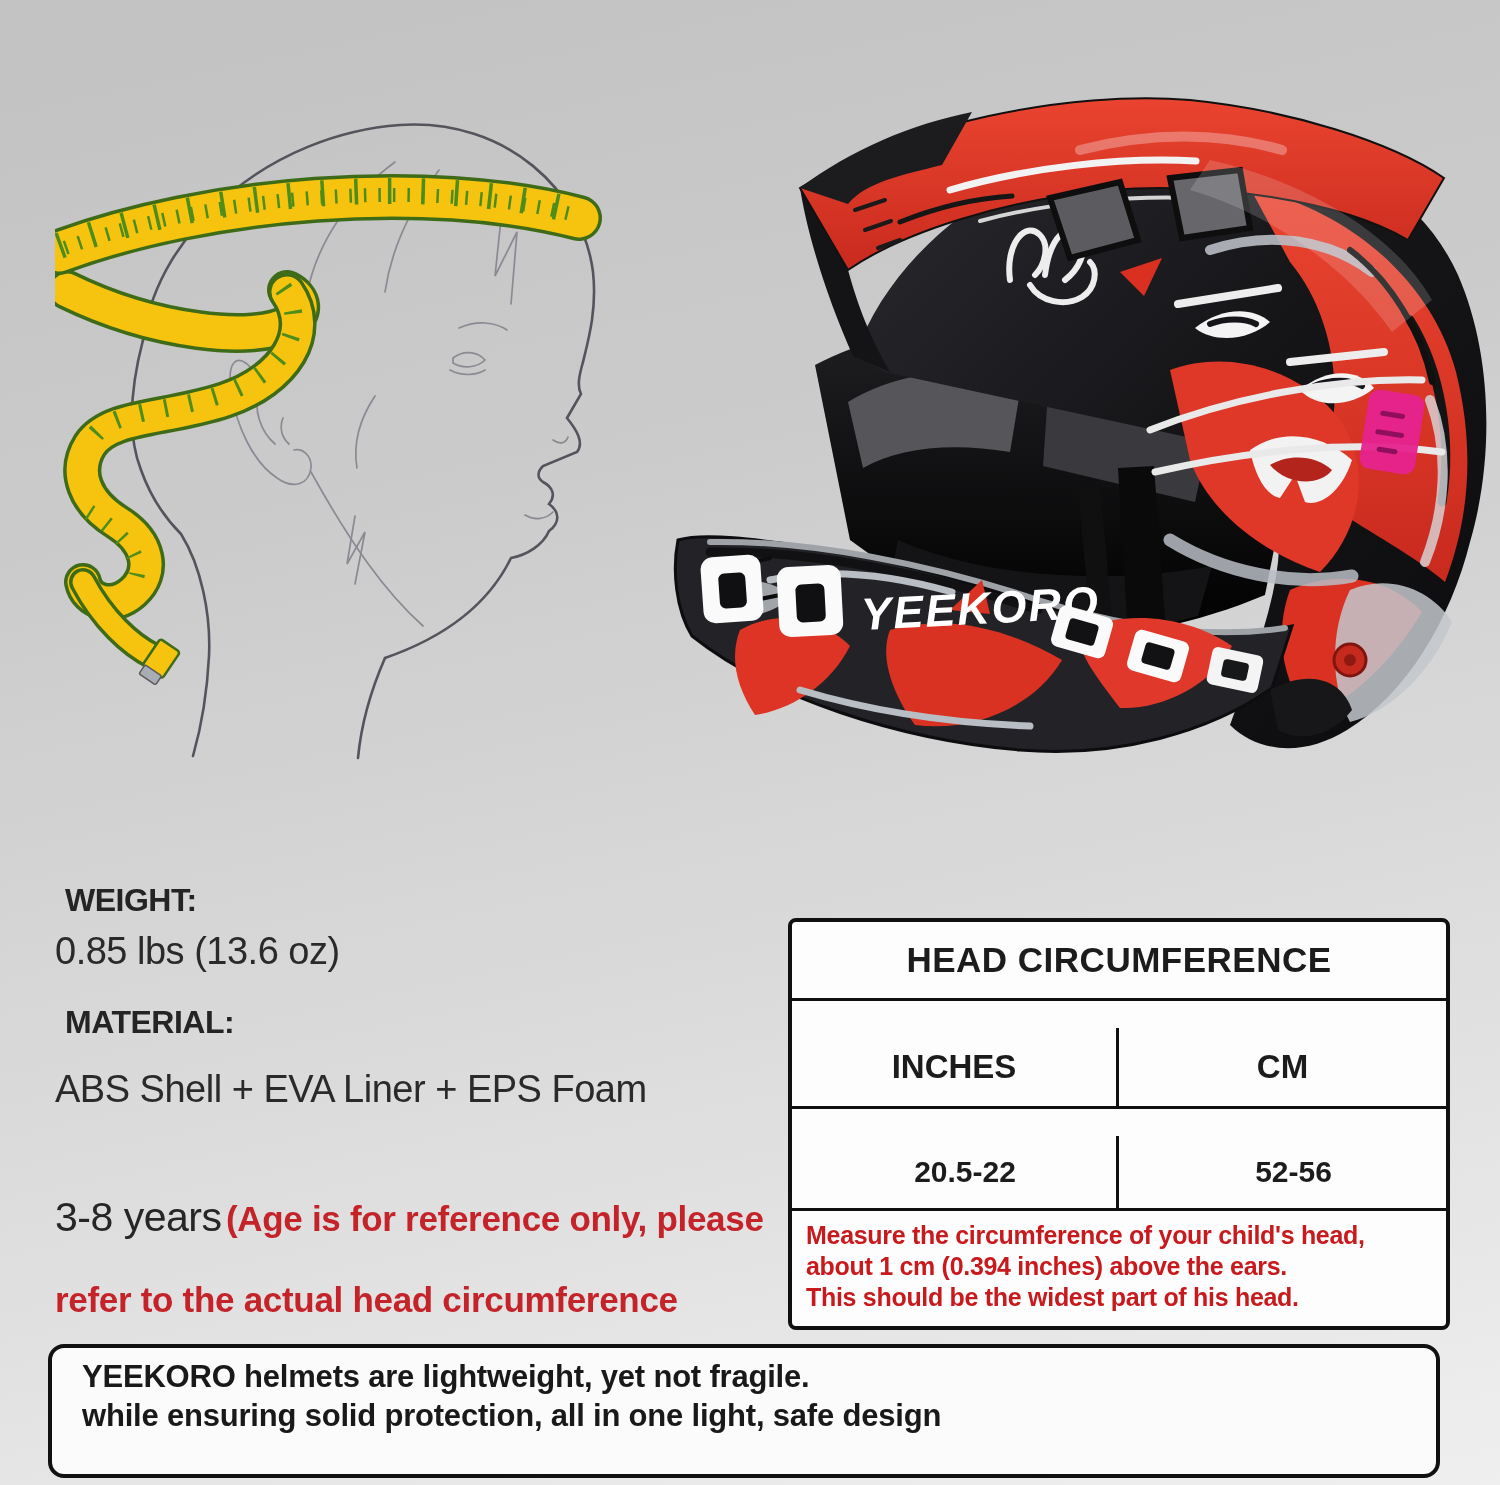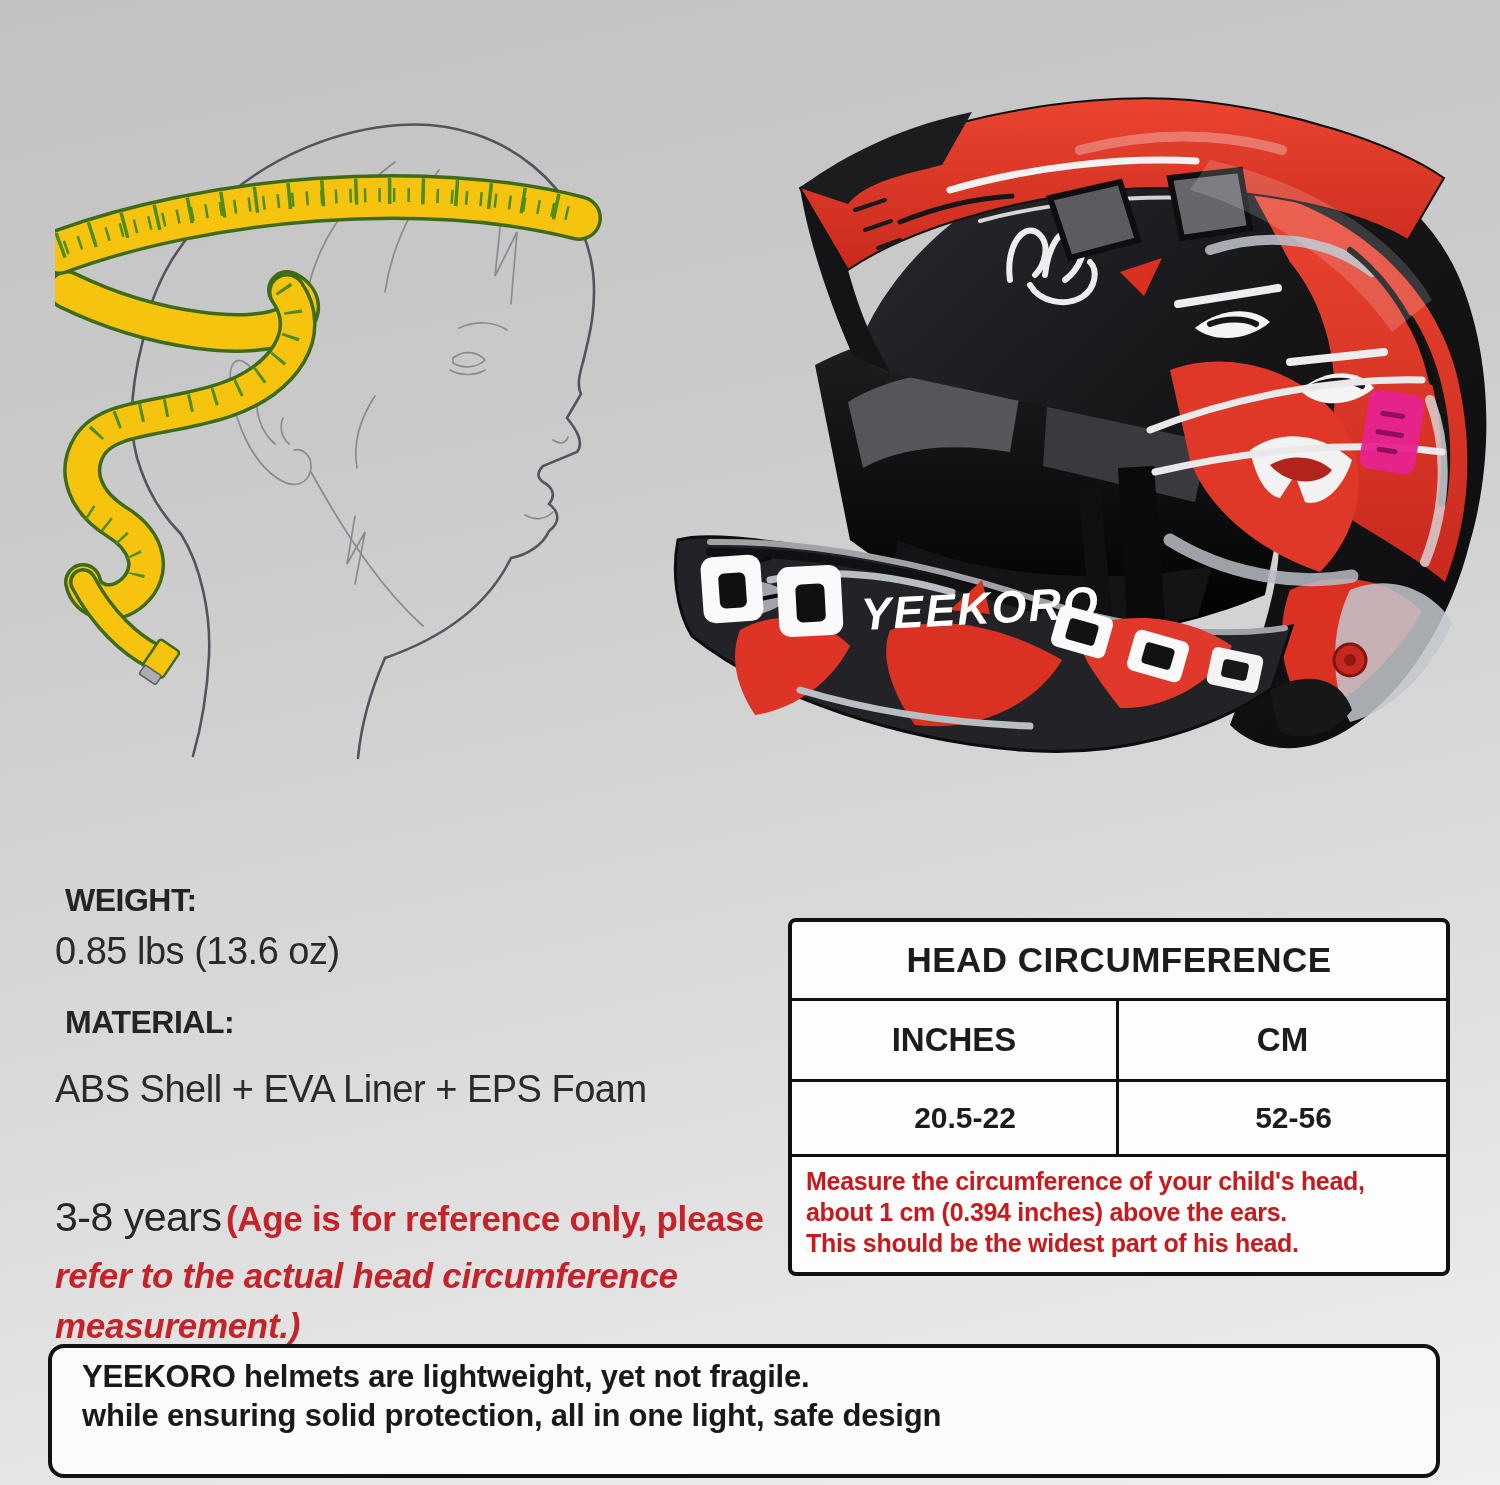"INCHES" .st-row { margin-top: none -> 27px }
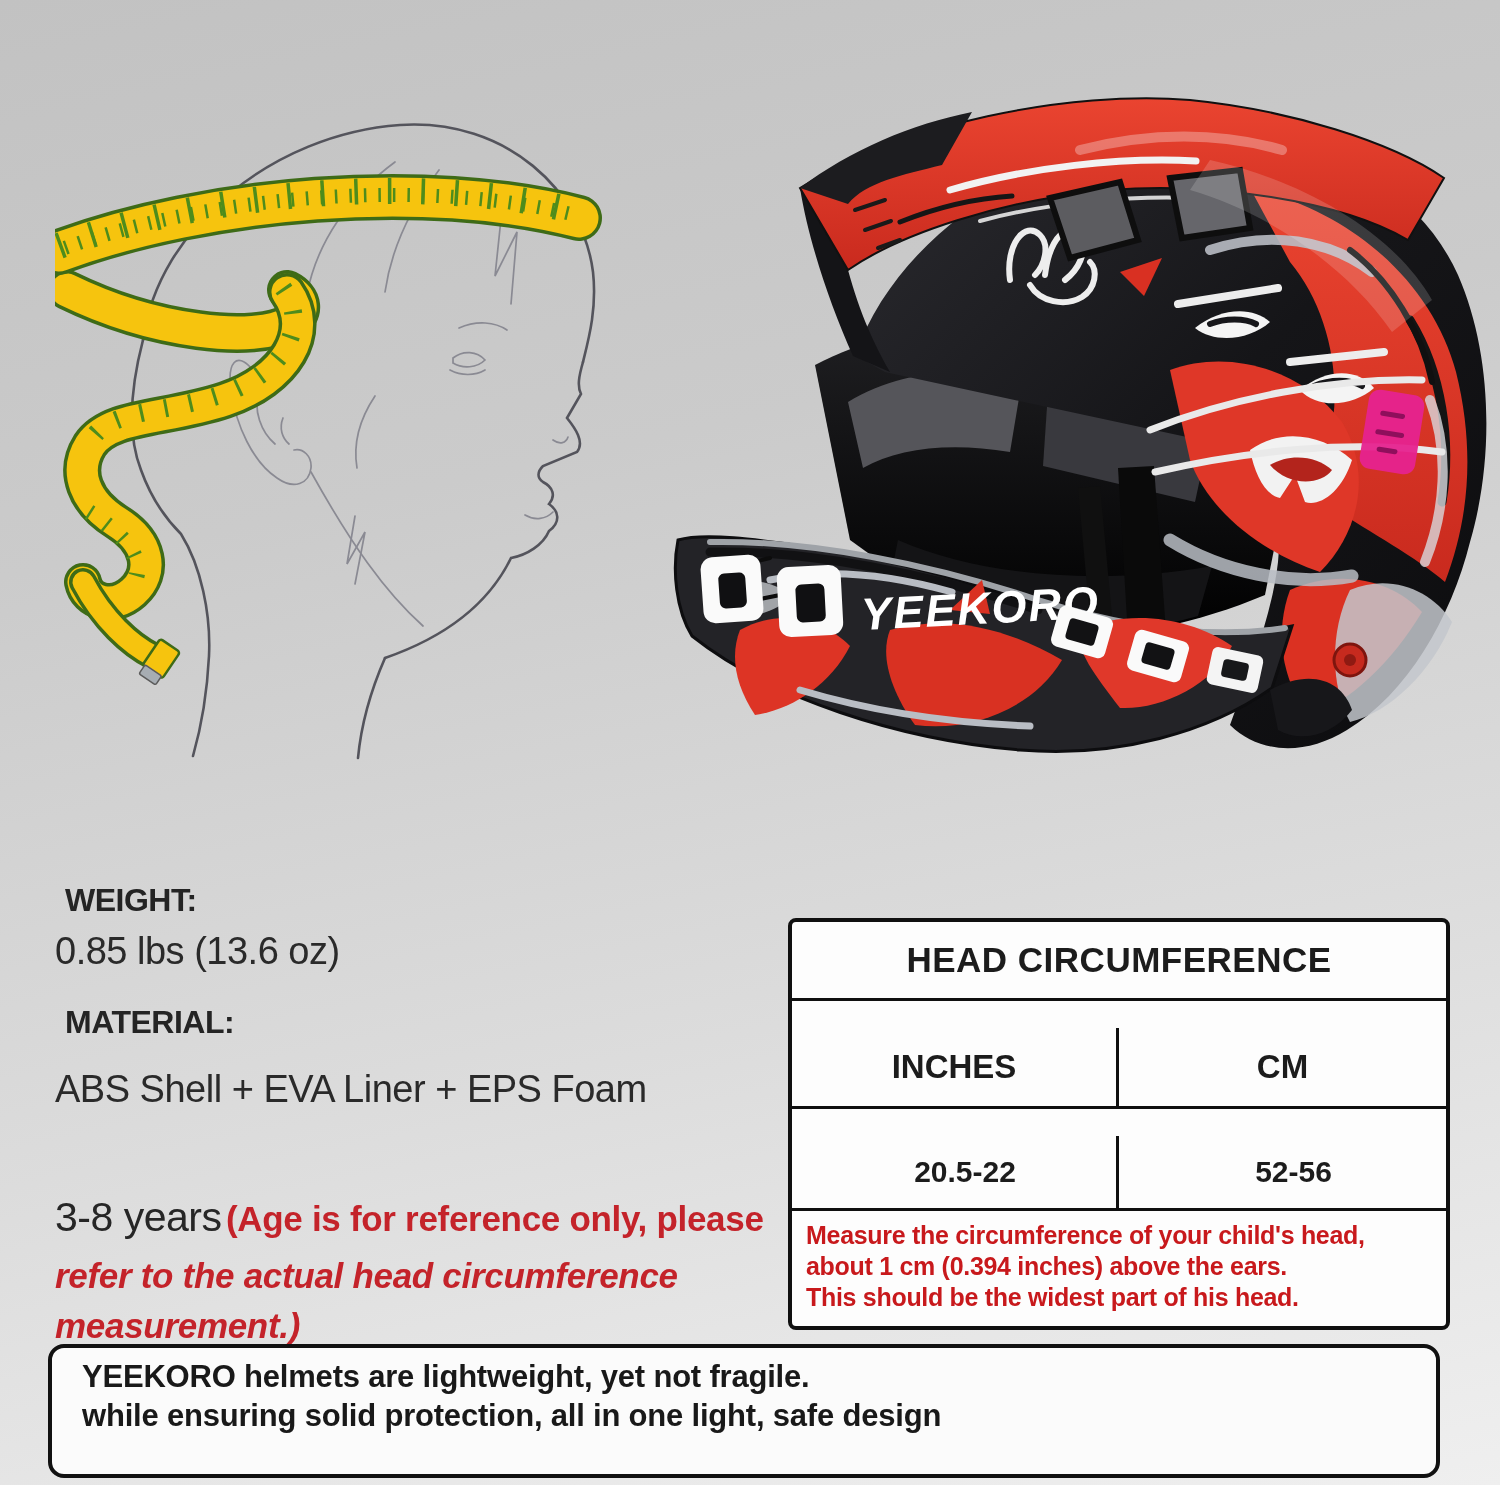"(Age is for reference only," .age-red,.age-line-red { margin-top: none -> 24px }
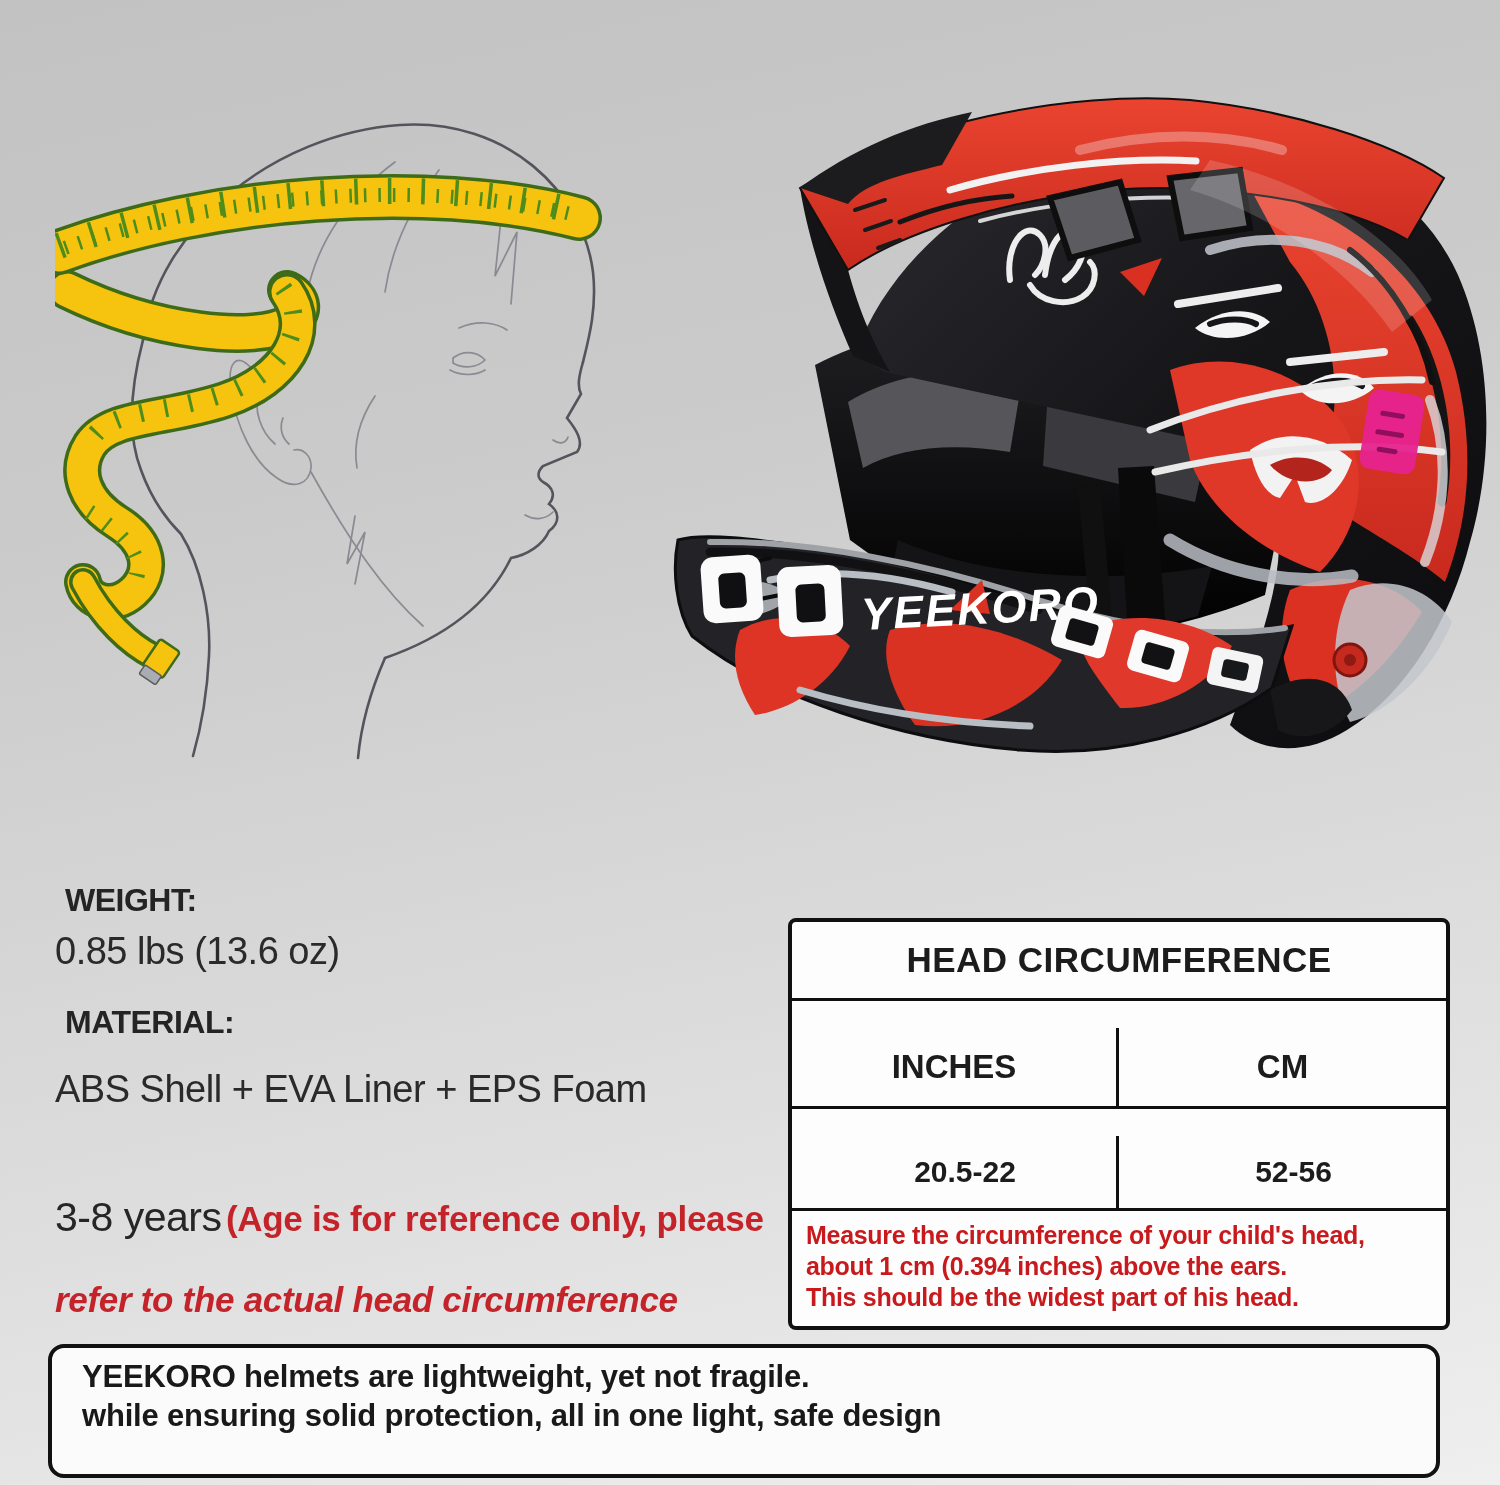"refer to the actual head" .age-line-red { font-style: italic -> none }
